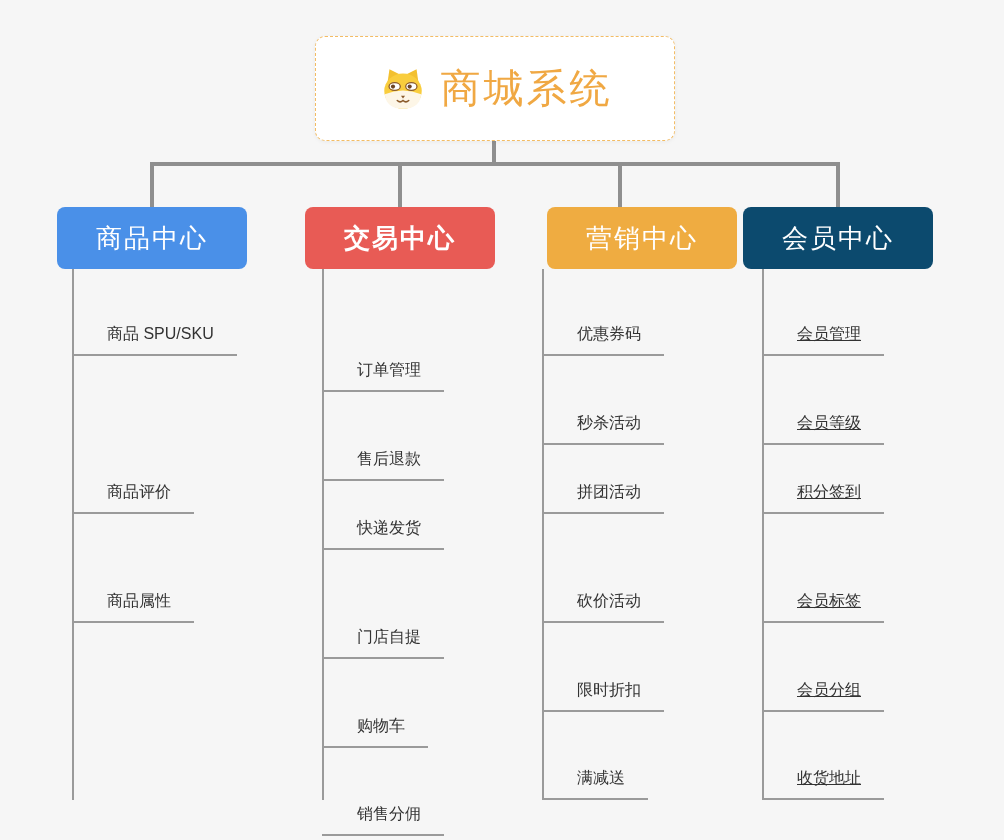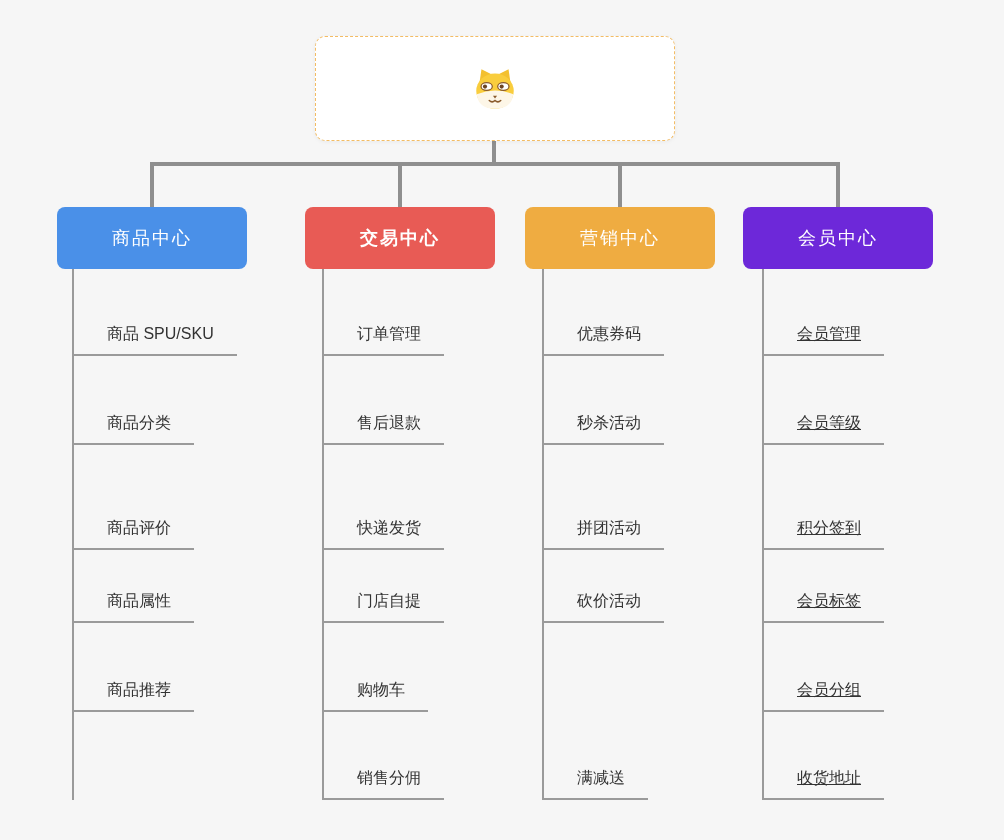"商城系统" span.root-label { html: none -> <span>商城系统</span> }
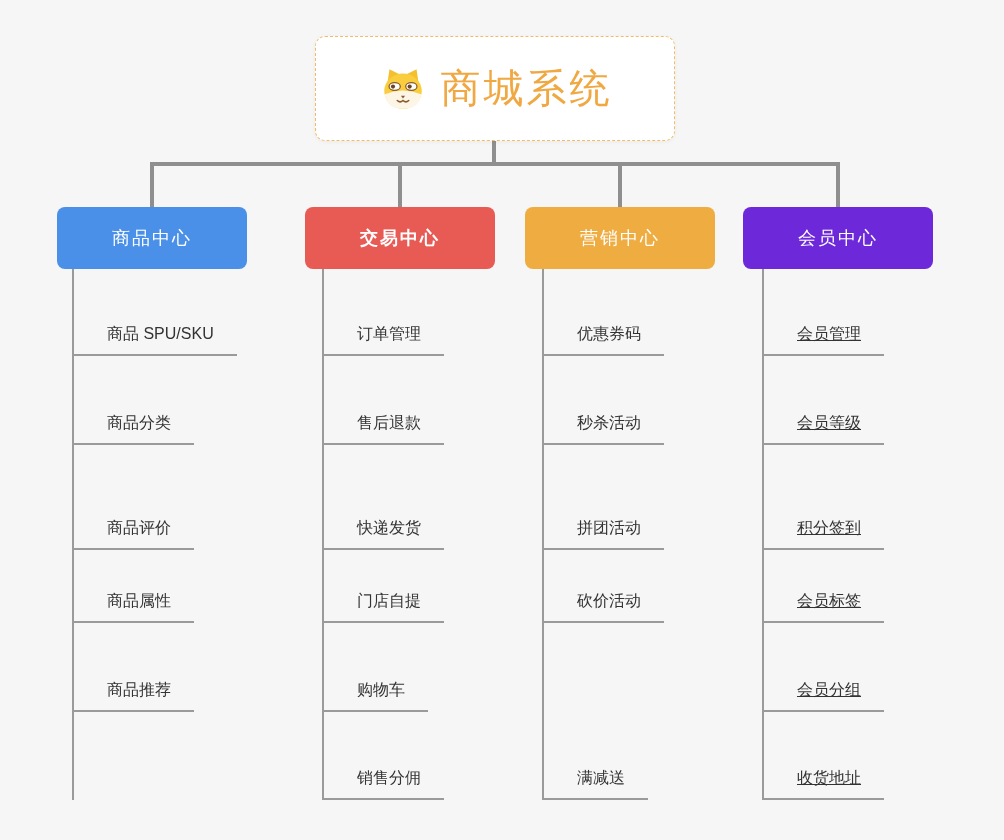"商品中心" .branch { font-size: 18px -> 26px }
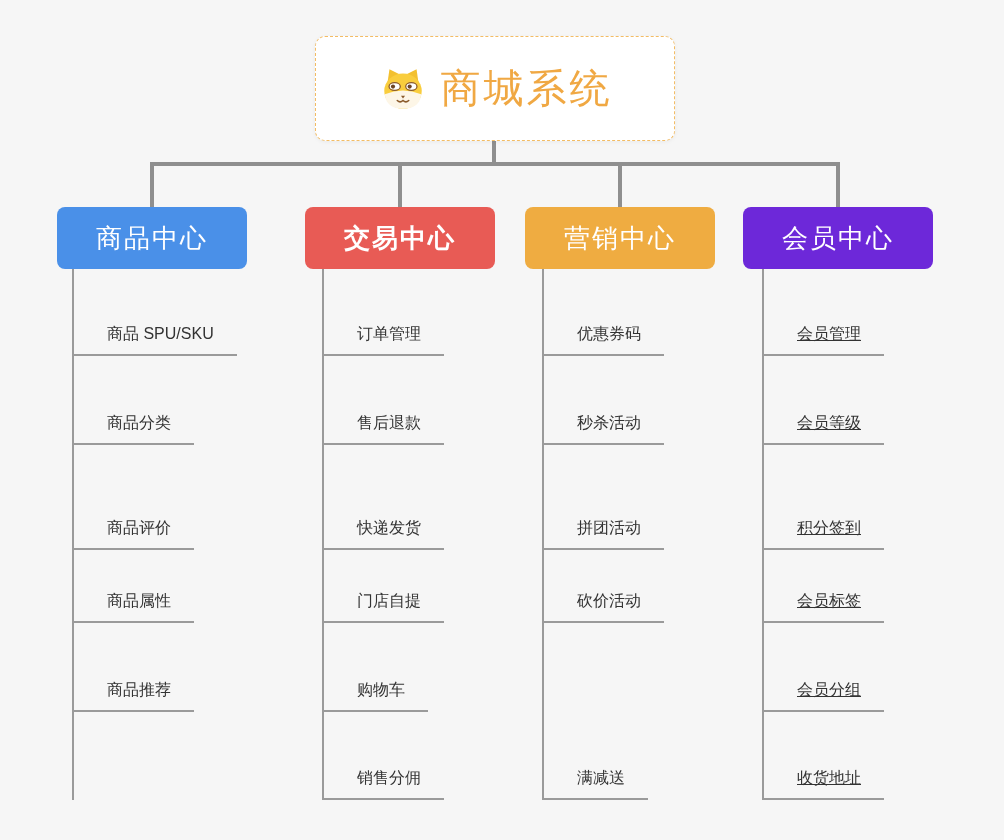"营销中心" .branch.b3 { left: 525px -> 547px }
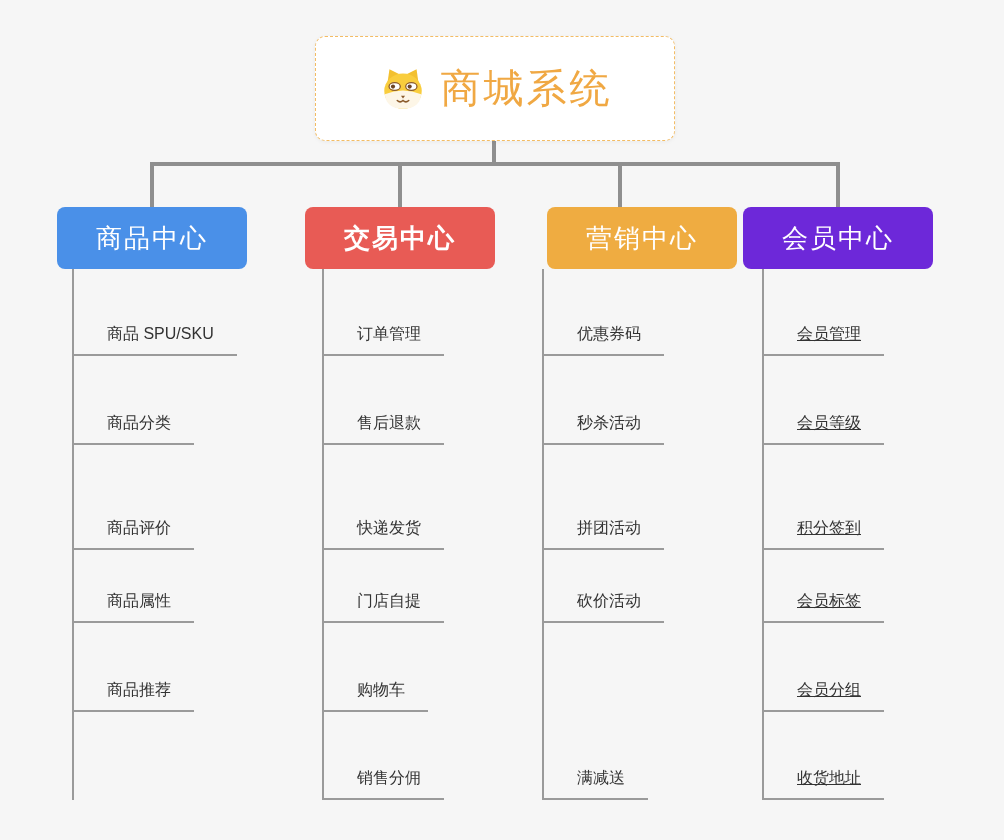"会员中心" div.branch { background-color: #6d28d9 -> #0c4a6e }
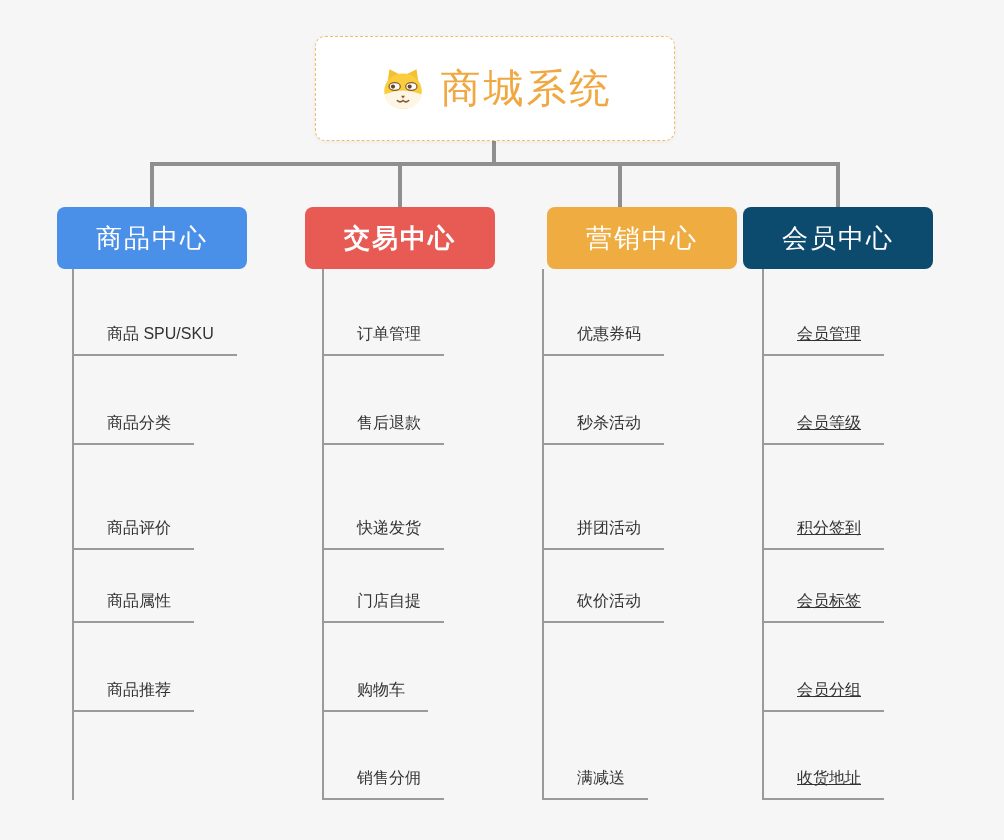"订单管理" .leaf.c2 { margin-top: none -> 36px }
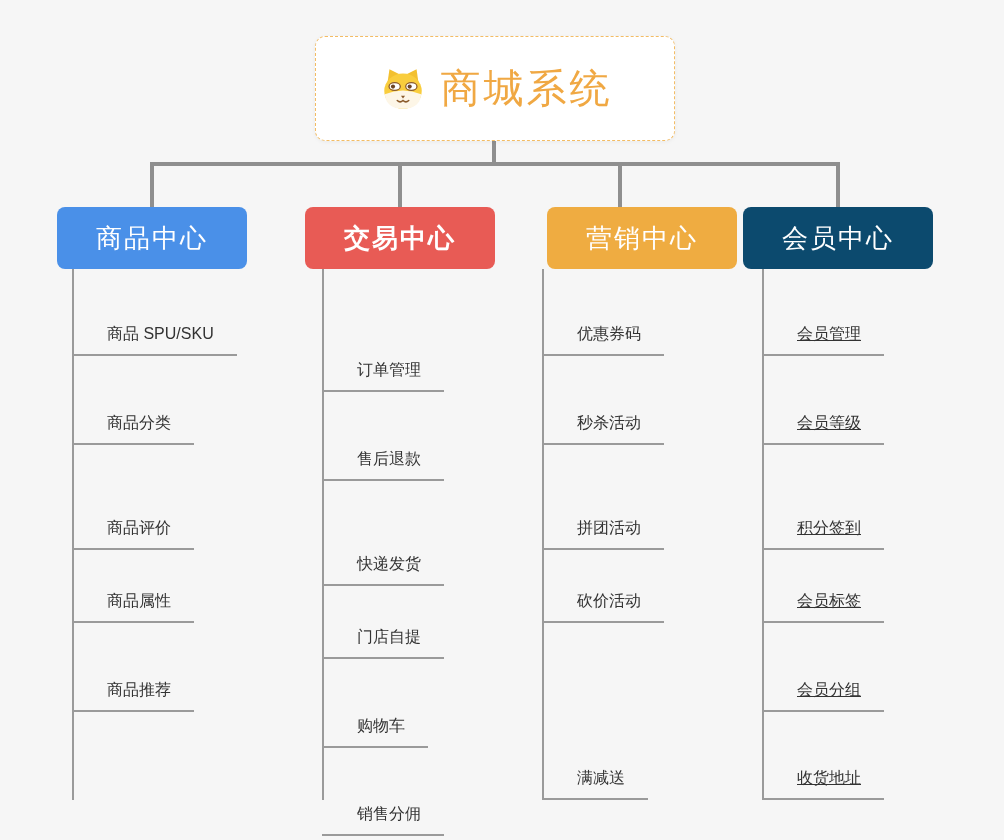"商品分类" div.leaf { html: <div>商品分类</div> -> none }
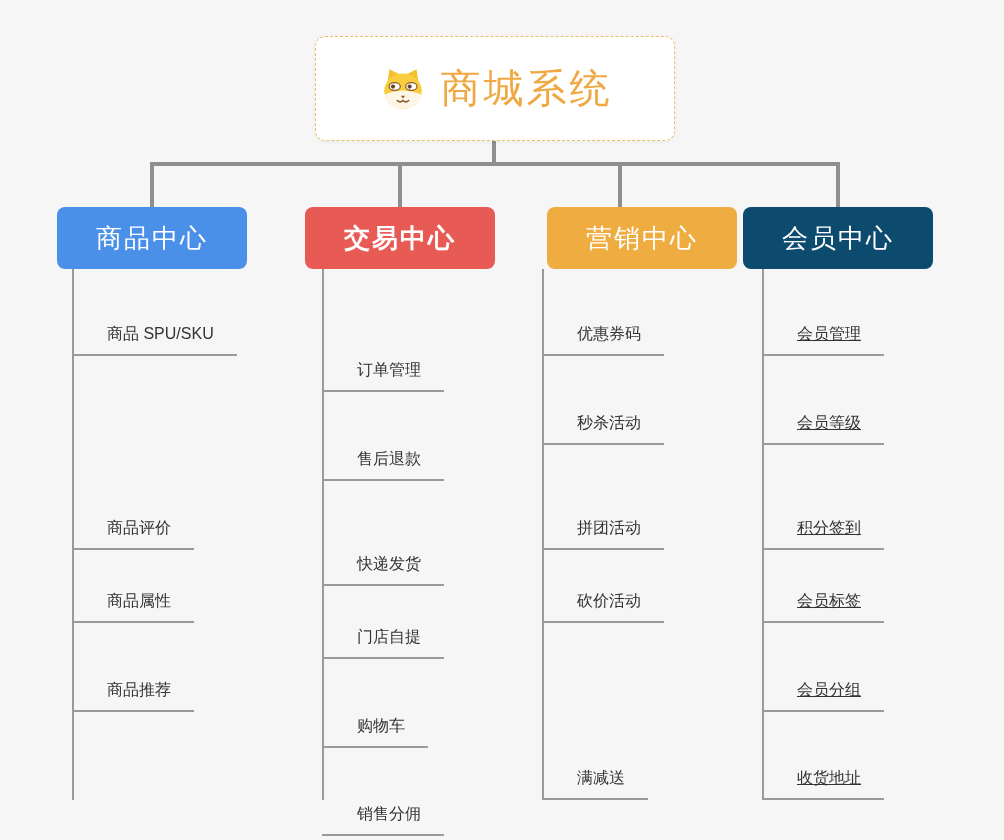"商品评价" .leaf.r3 { top: 514px -> 478px }
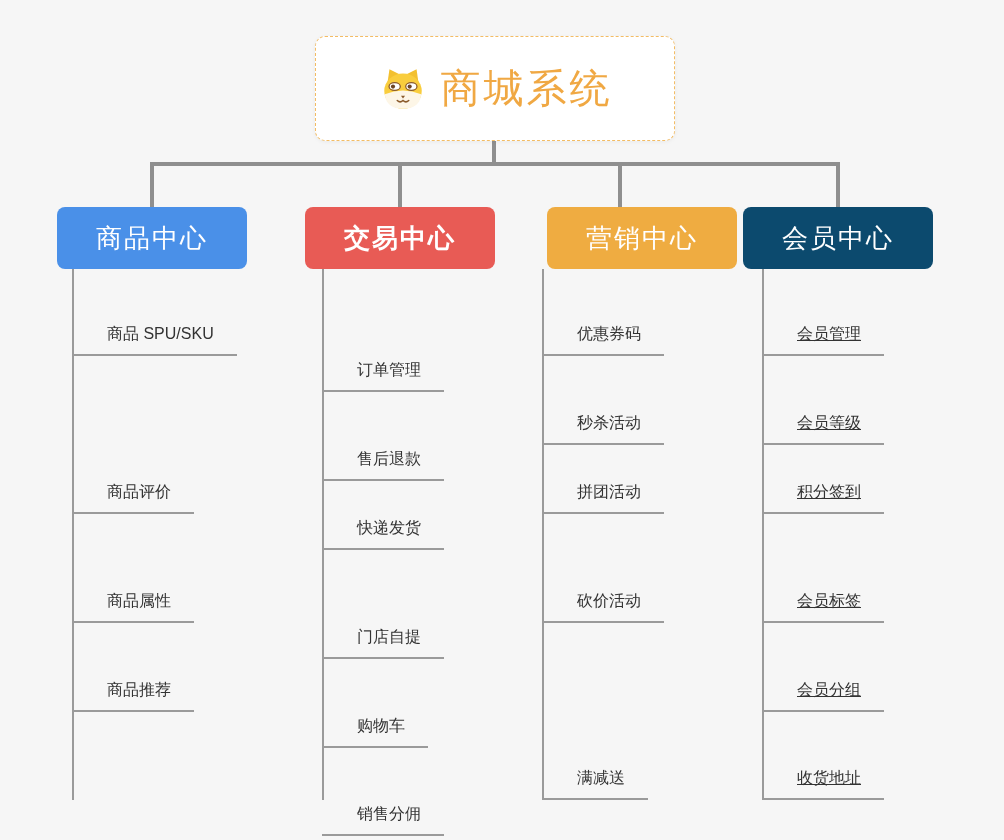"商品推荐" div.leaf { html: <div>商品推荐</div> -> none }
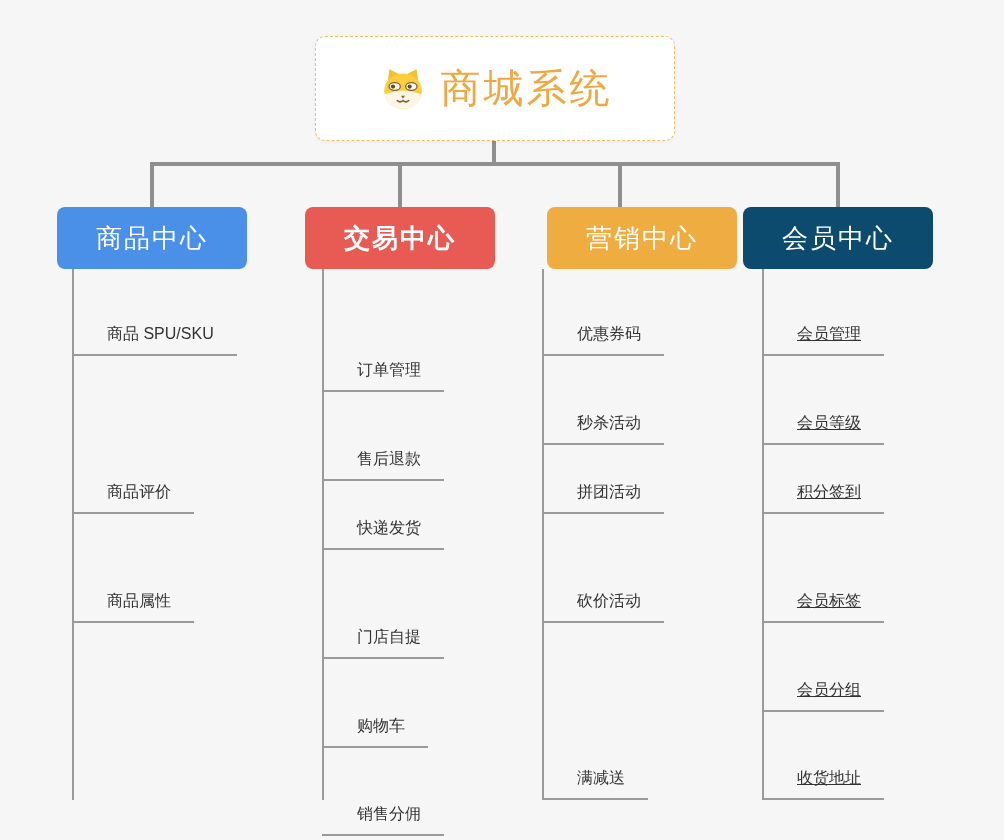"限时折扣" div.leaf { html: none -> <div>限时折扣</div> }
